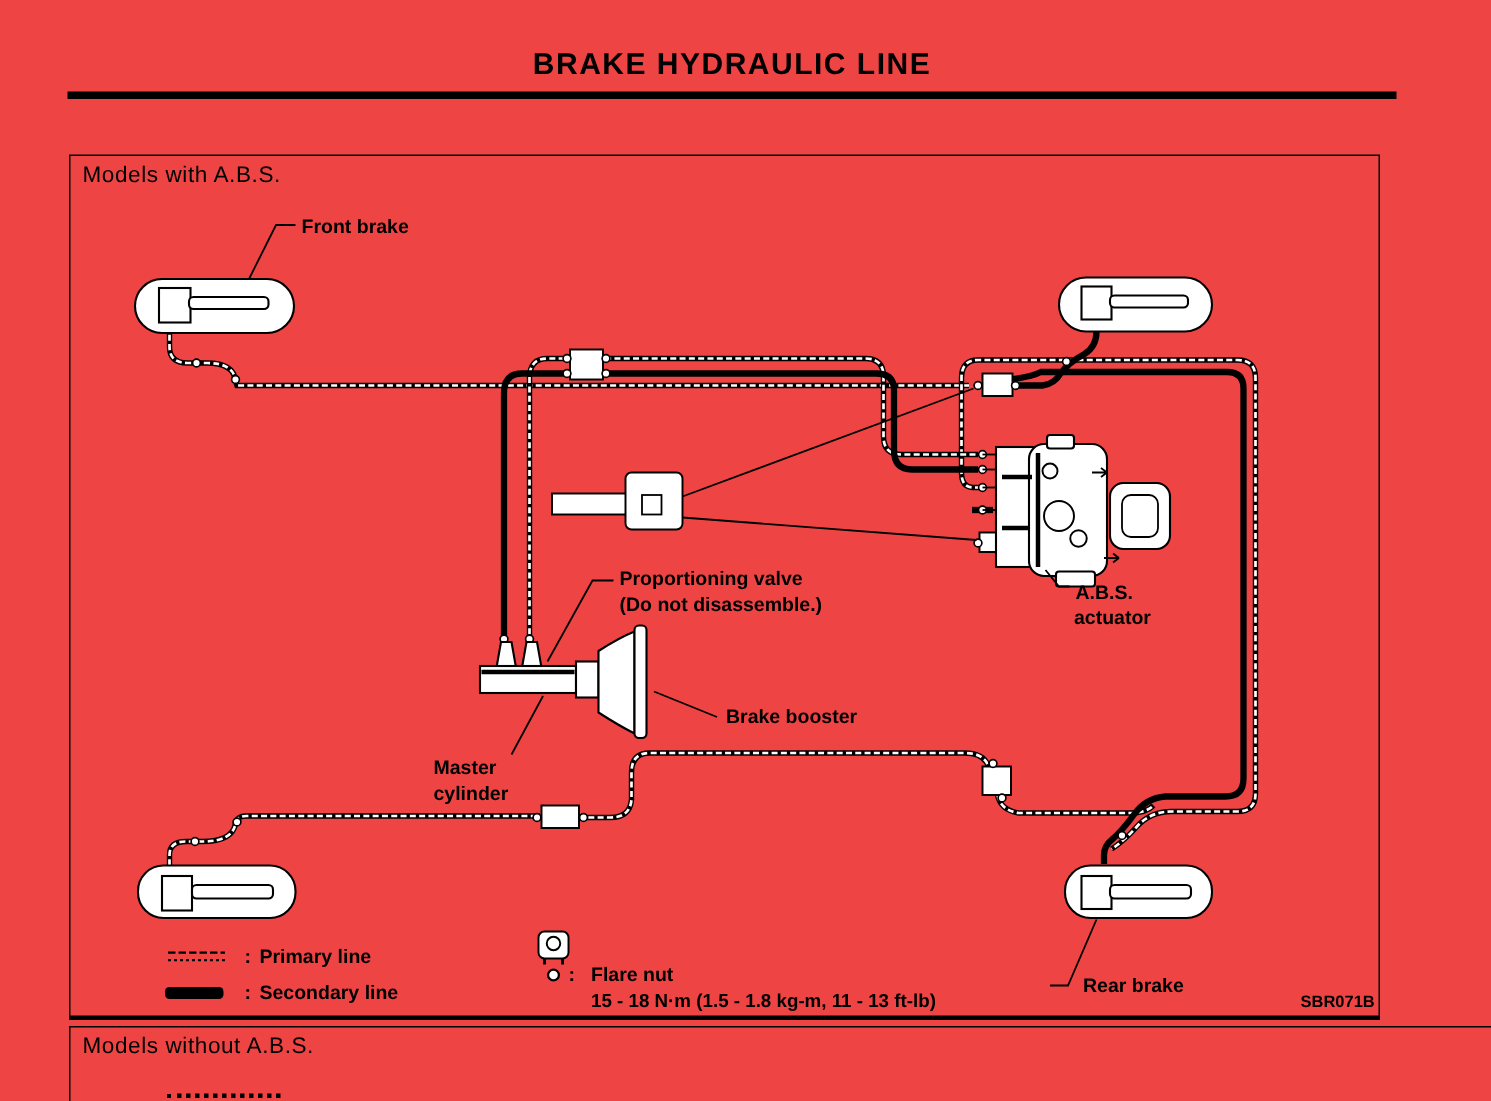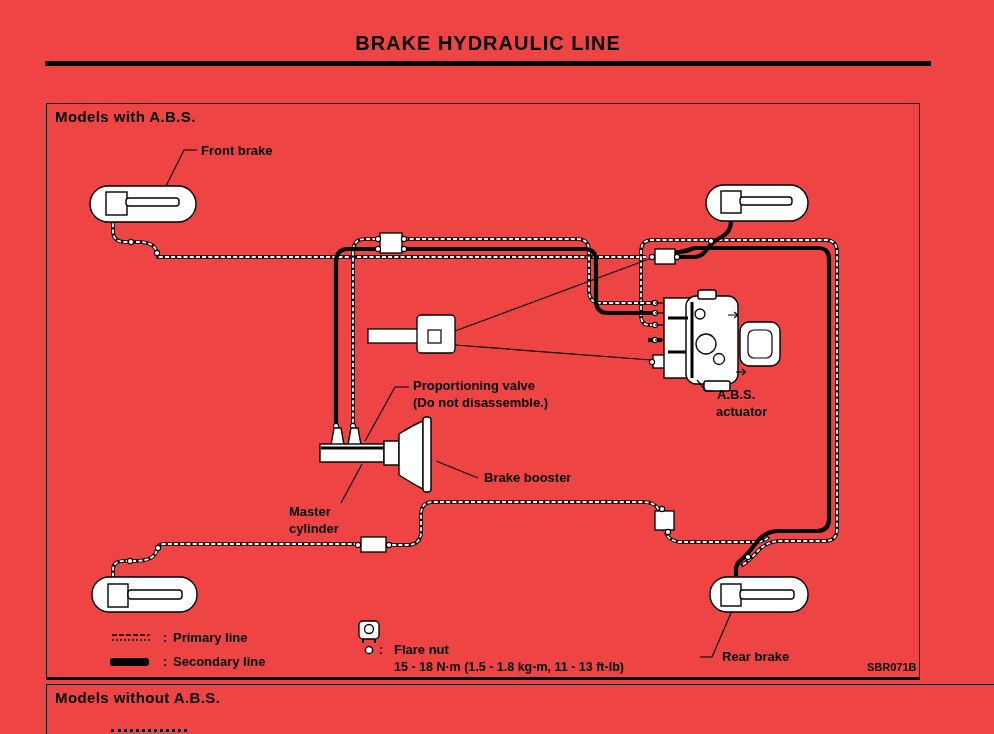"Models with A.B.S." .panel-heading { font-weight: bold -> normal }
